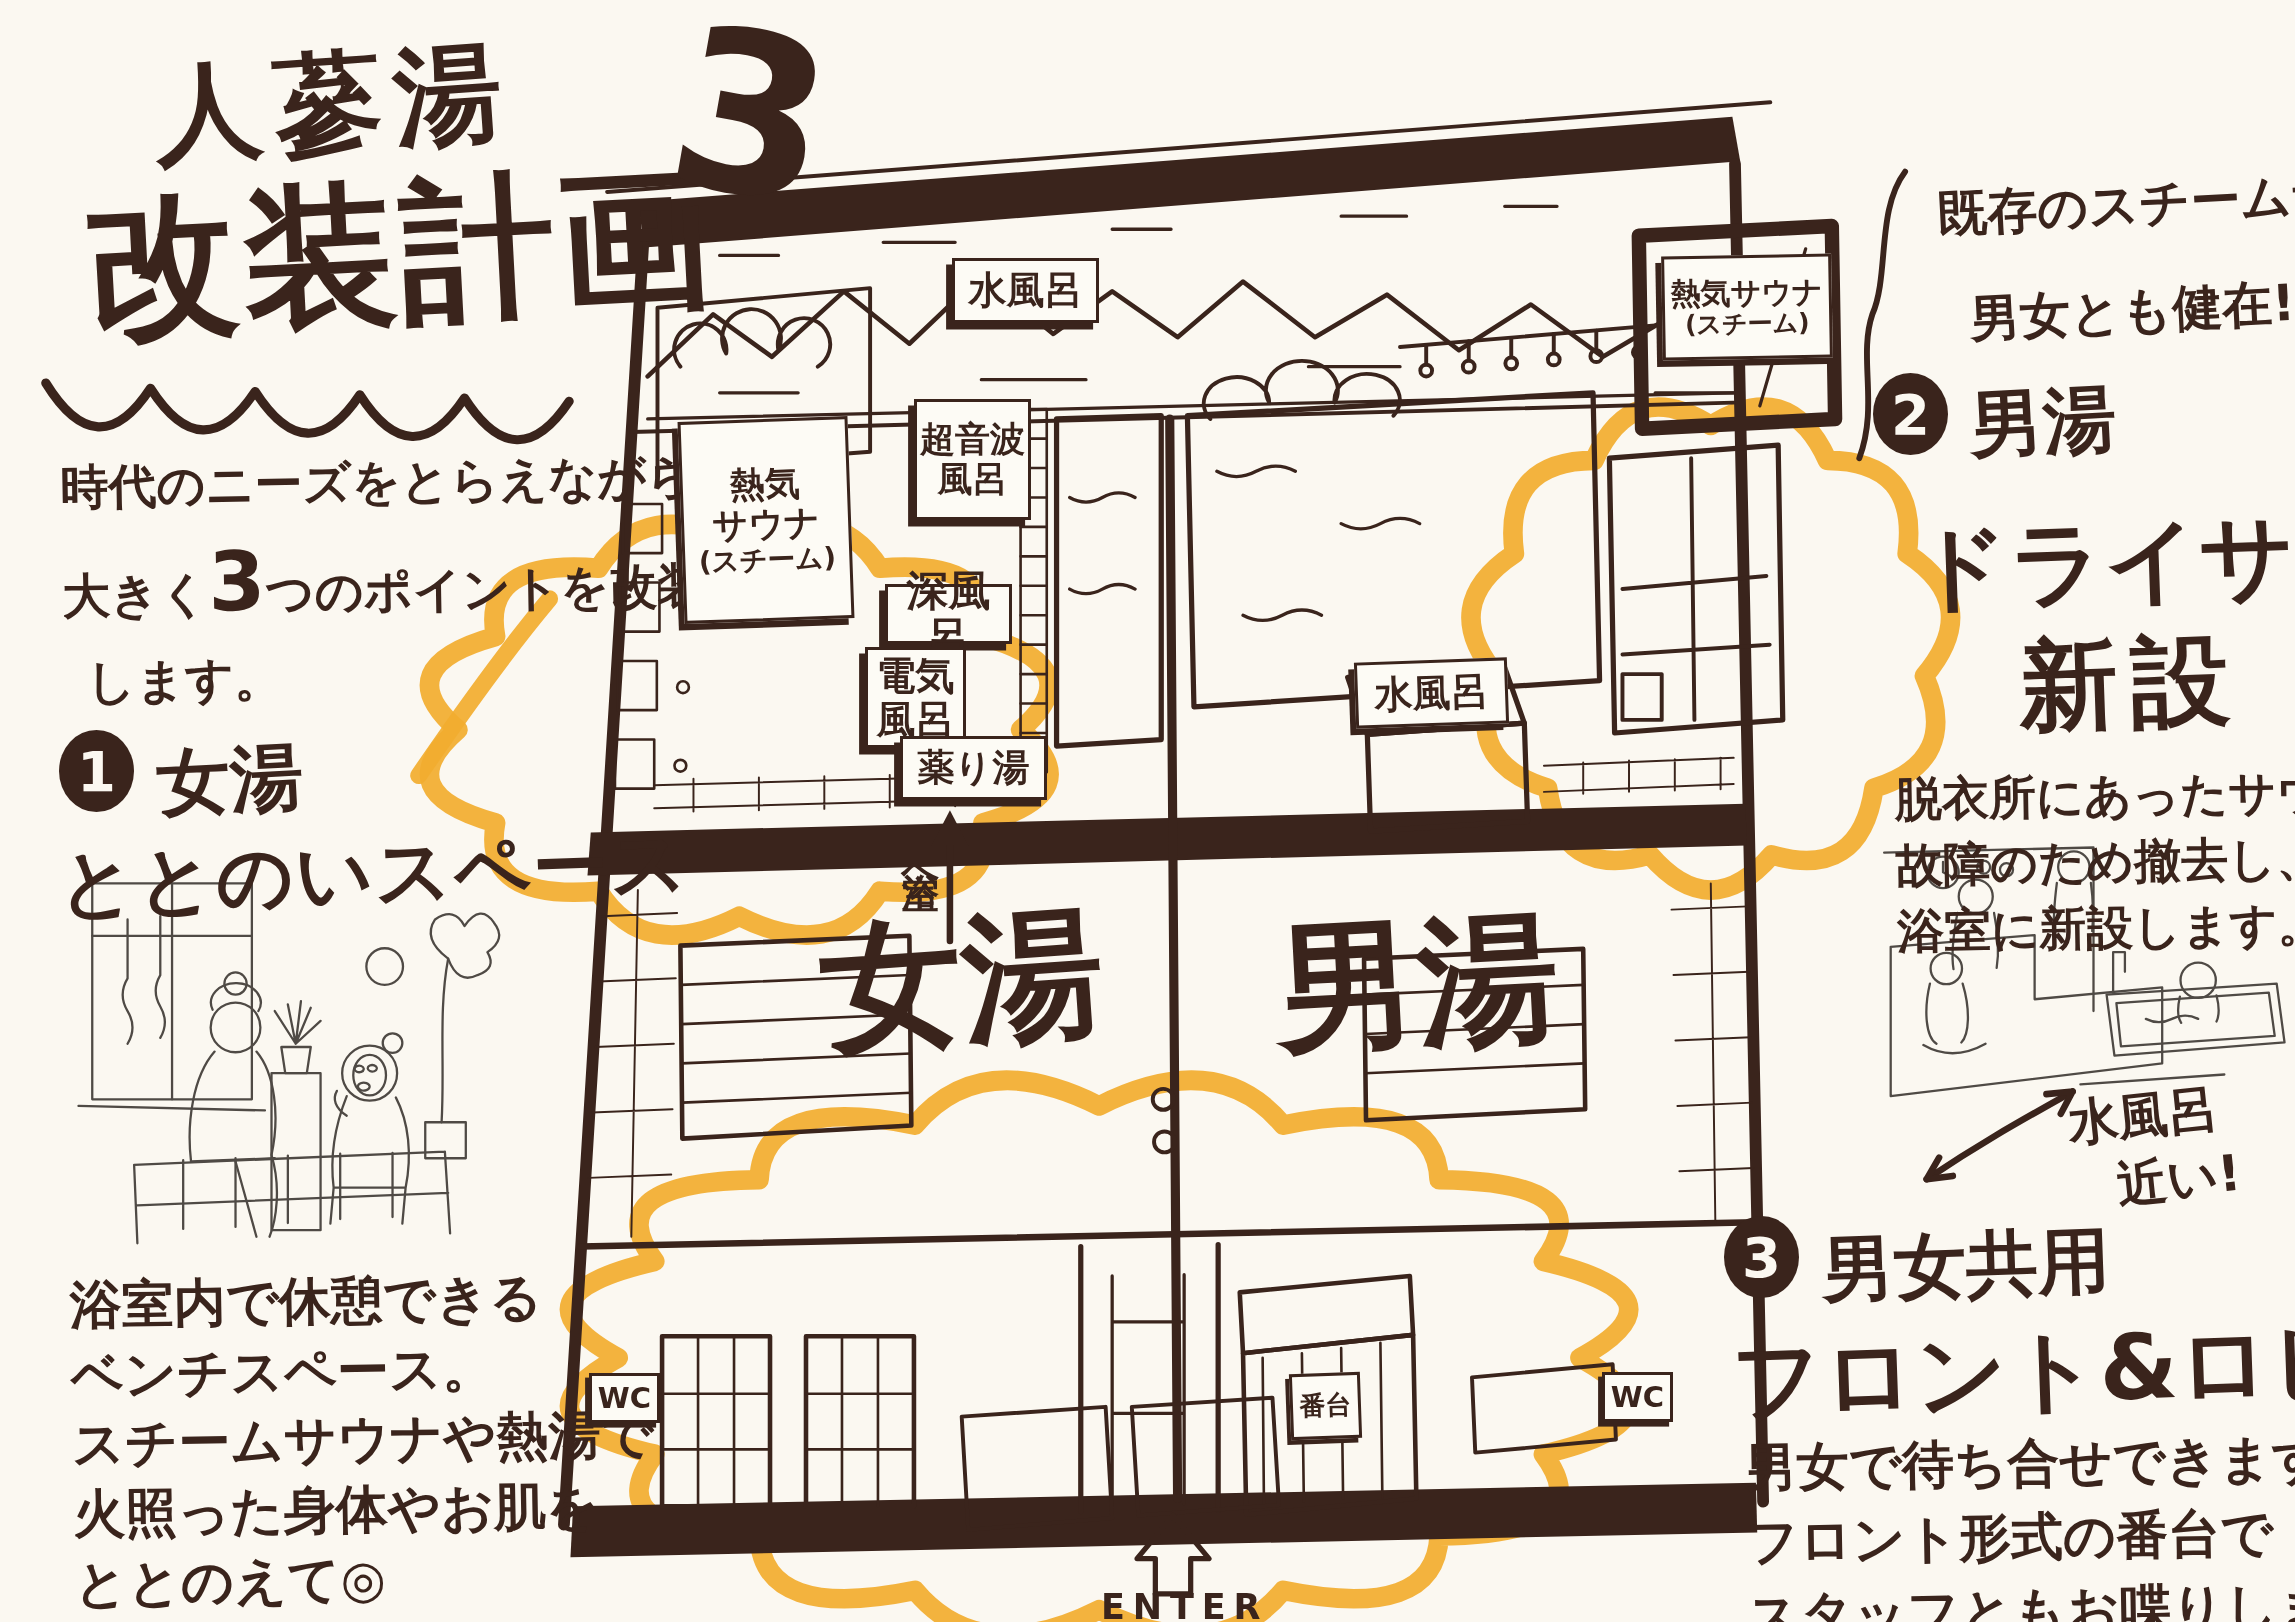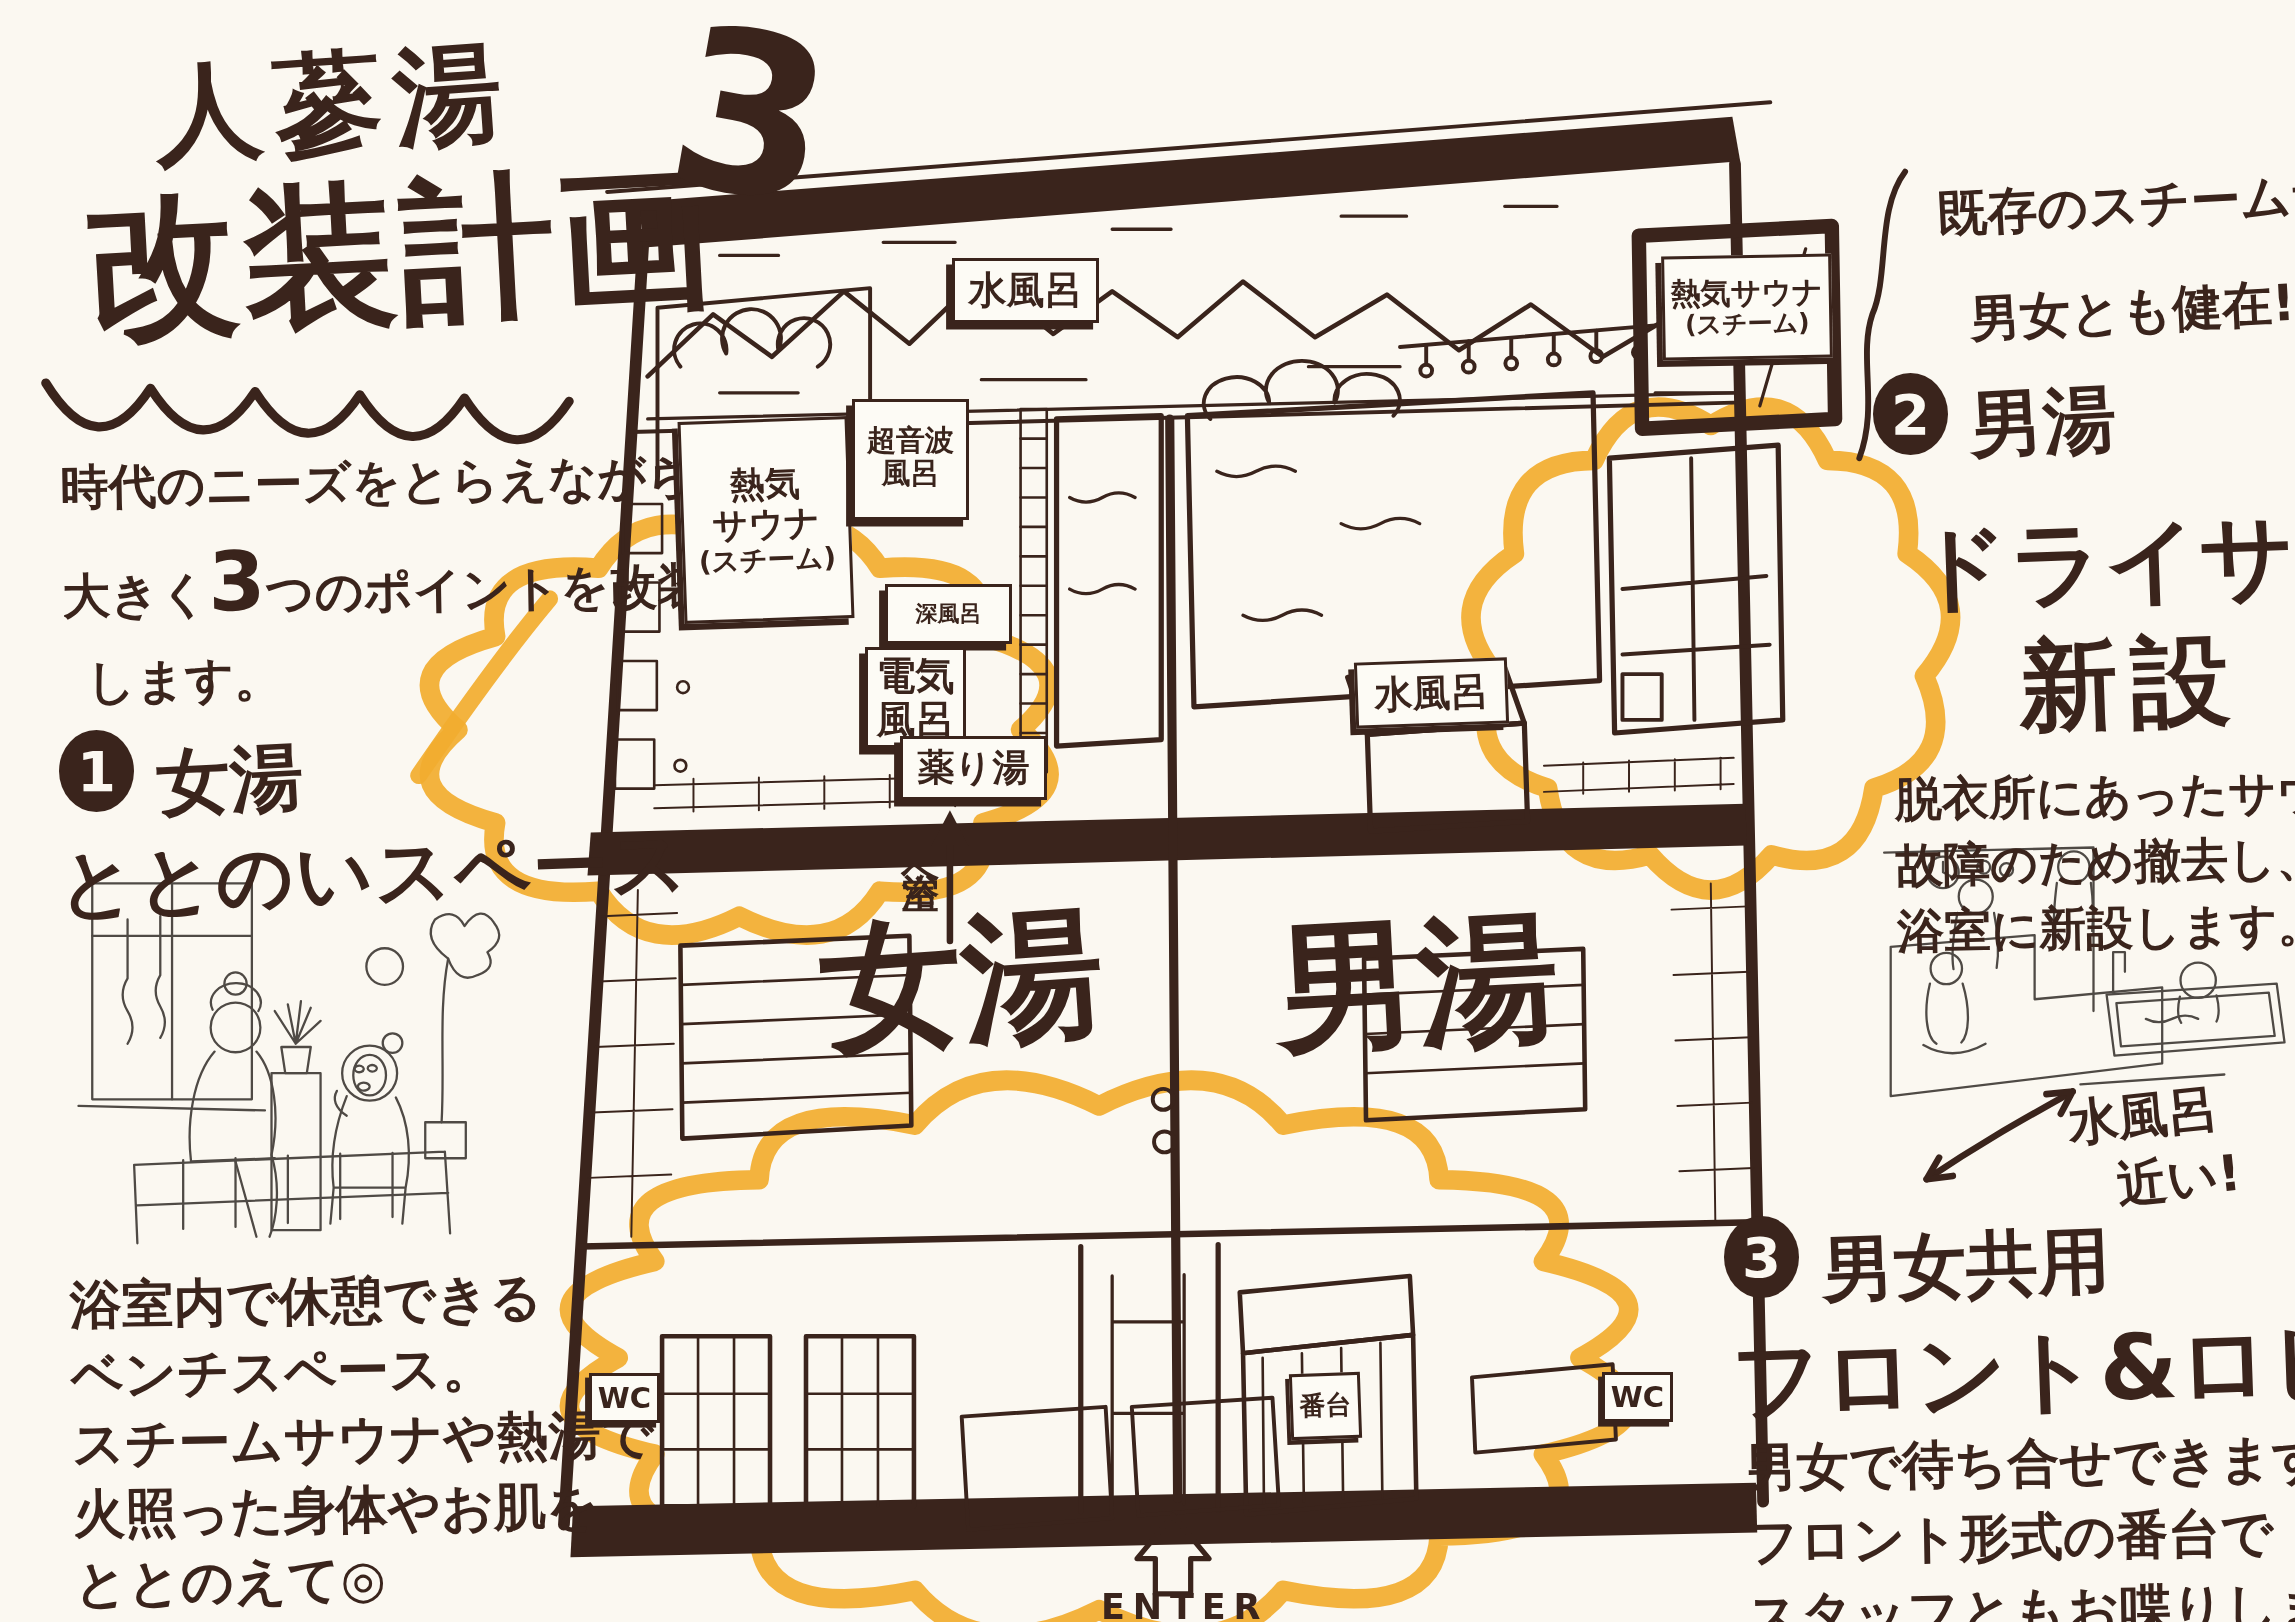"超音波" div.sign { font-family: Liberation Mono, monospace -> none; font-size: 29px -> 35px; left: 852px -> 914px }
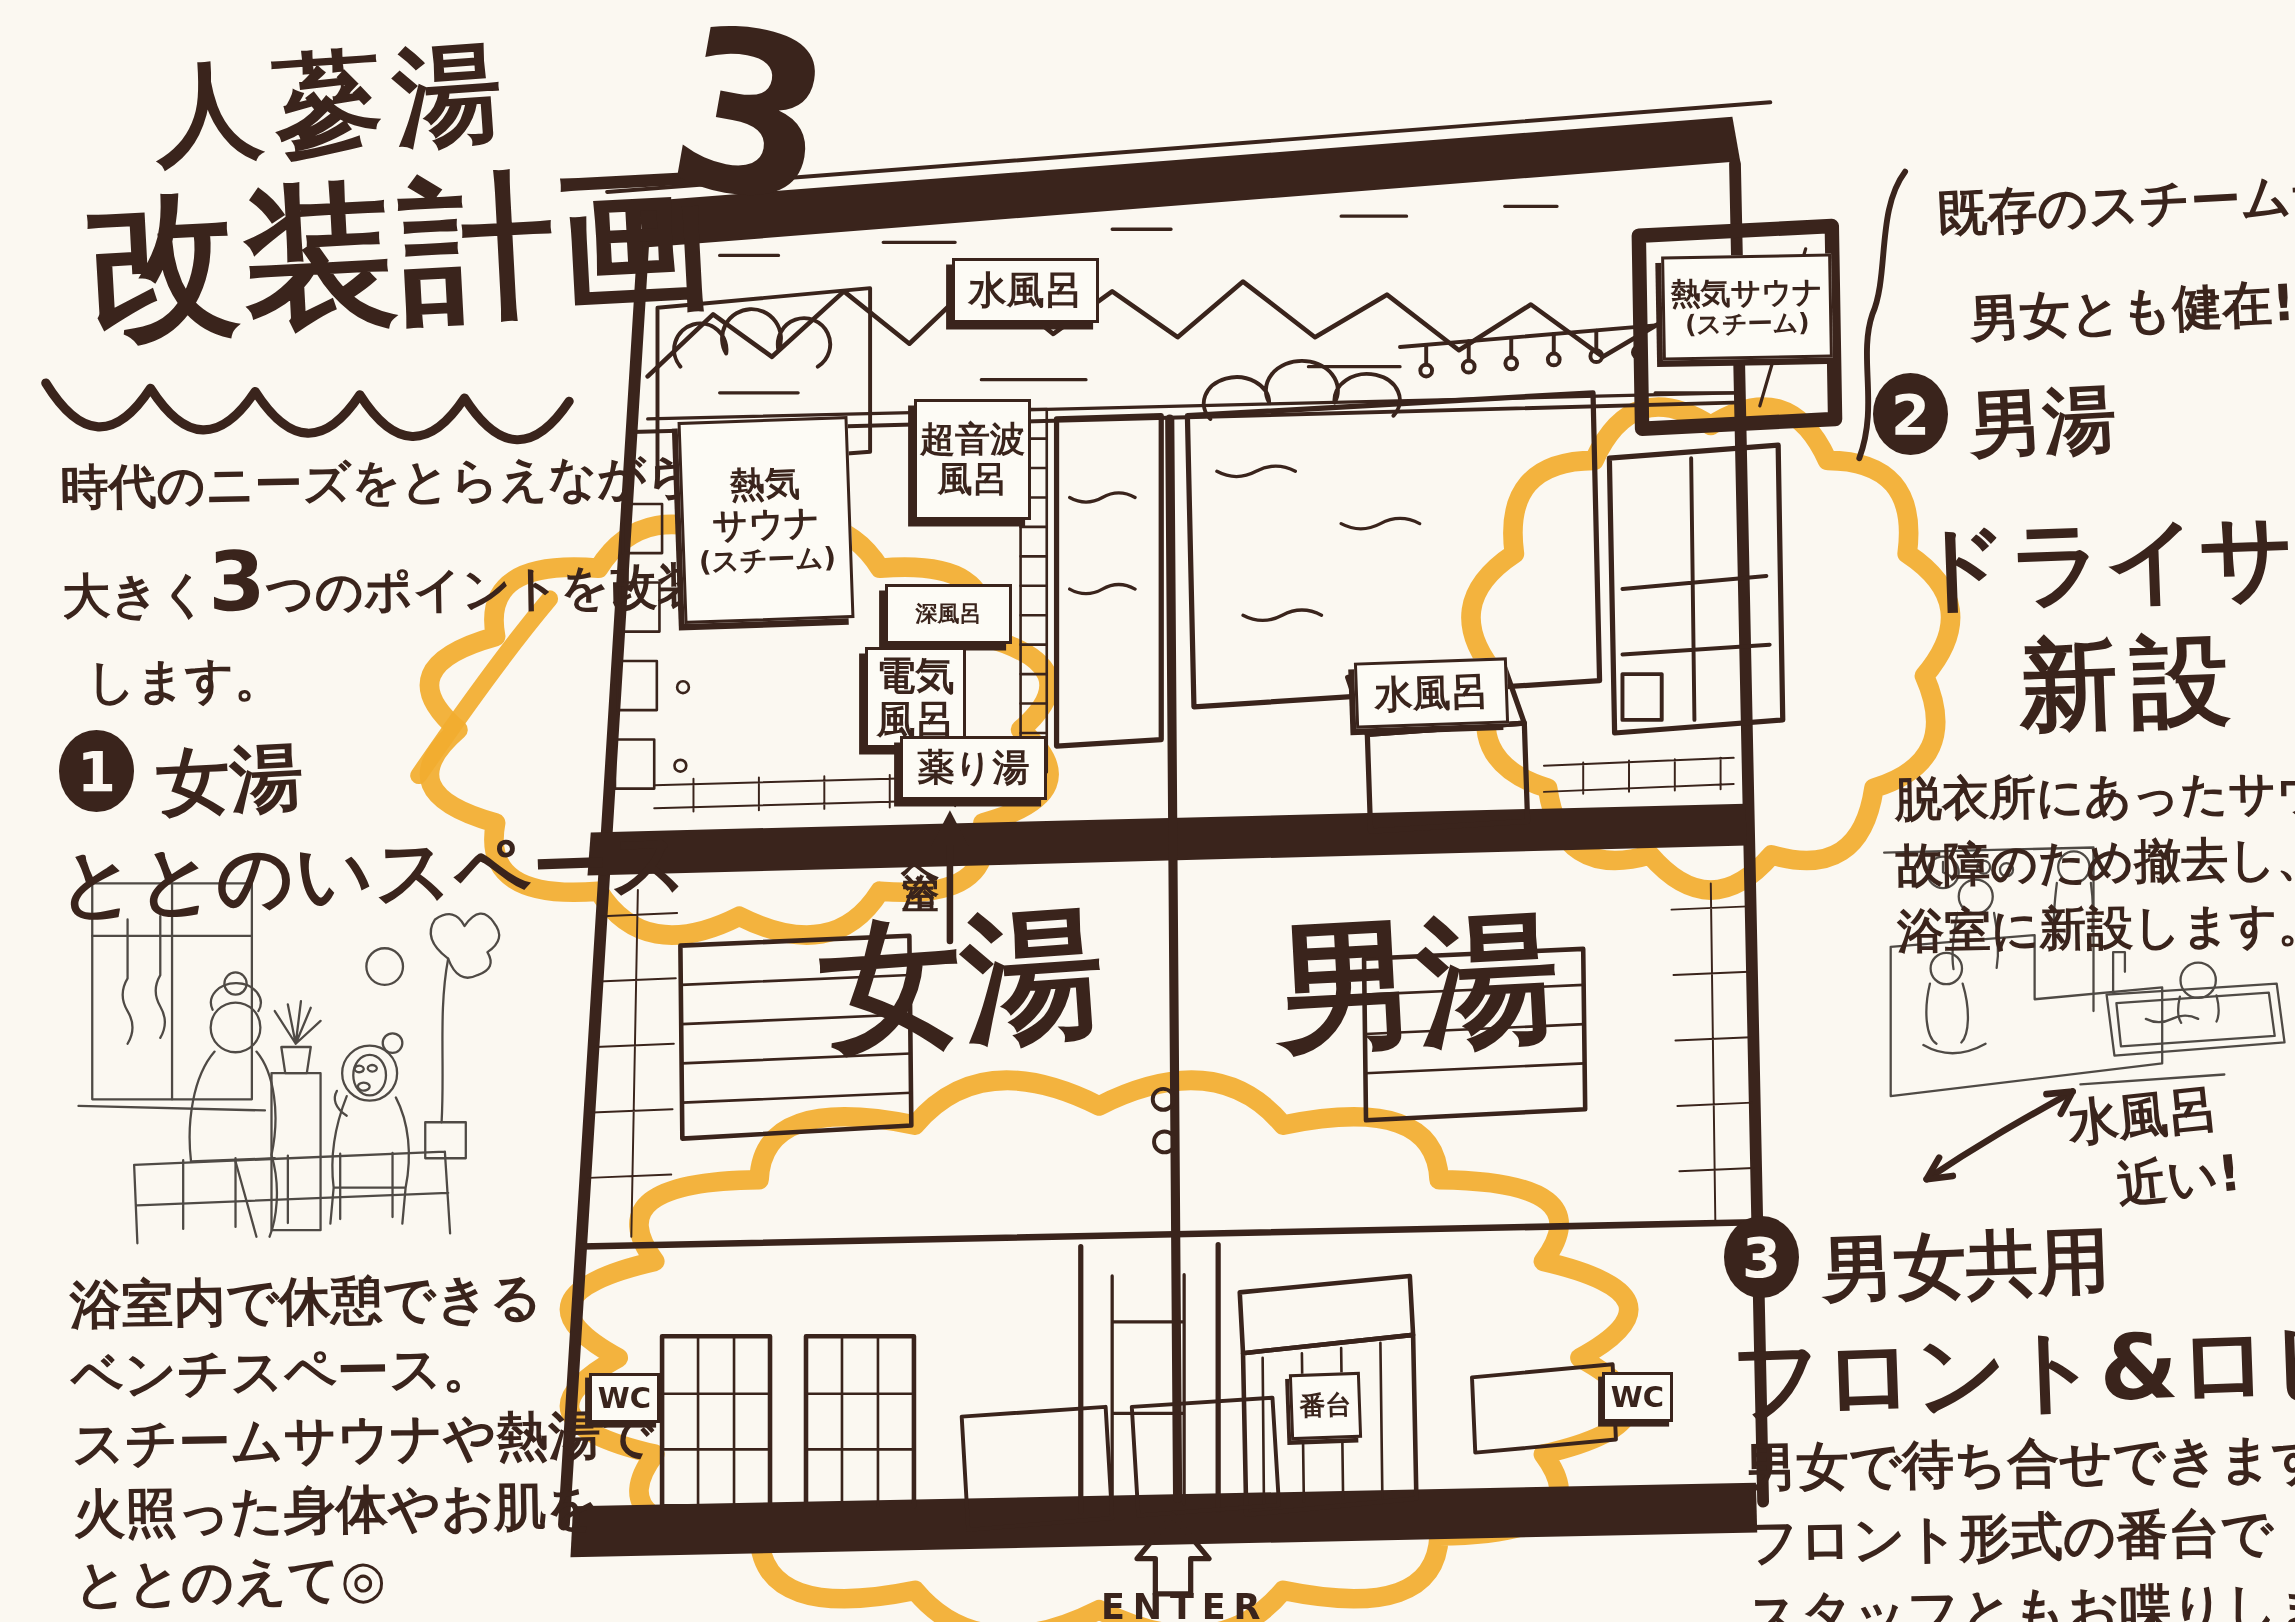"深風呂" div.sign { font-size: 22px -> 42px }
